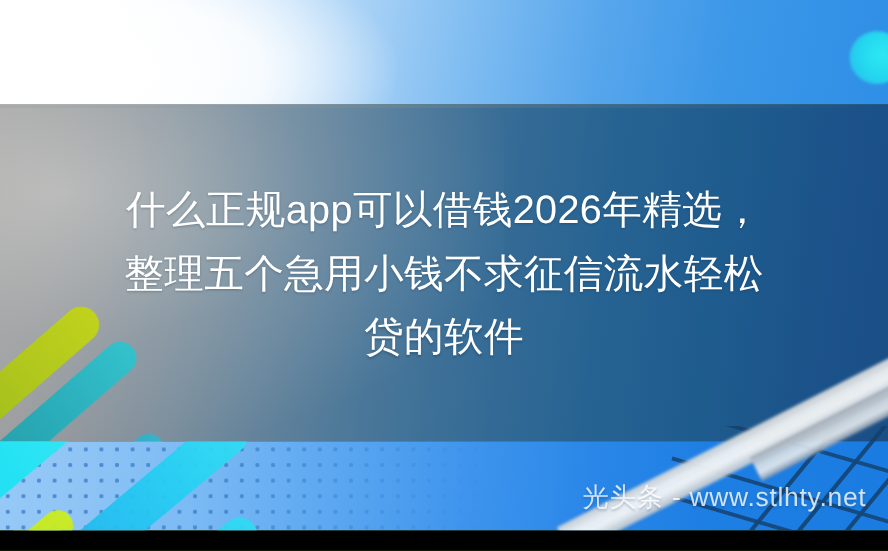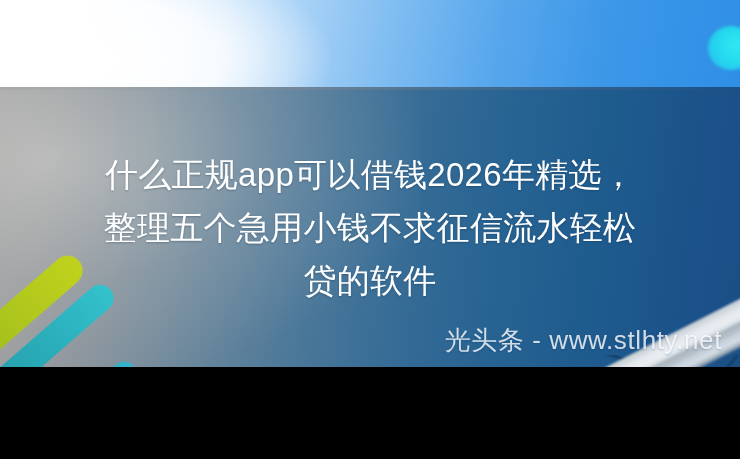"什么正规app可以借钱2026年精选，" #cover { height: 367px -> 442px }
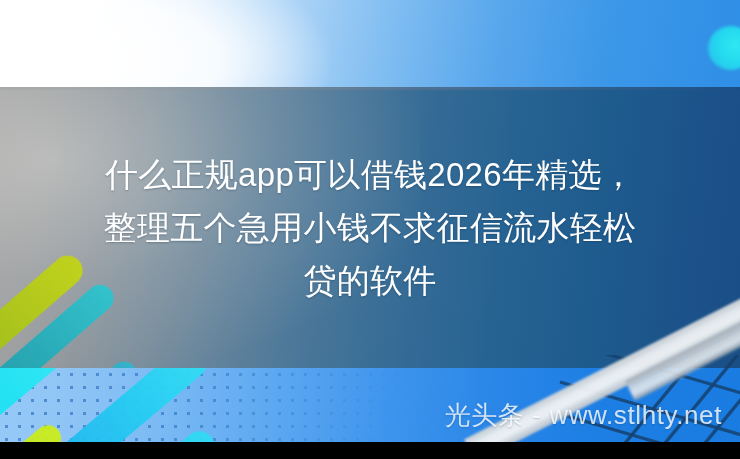"光头条 - www.stlhty.net" .watermark { font-size: 26px -> 22px }
